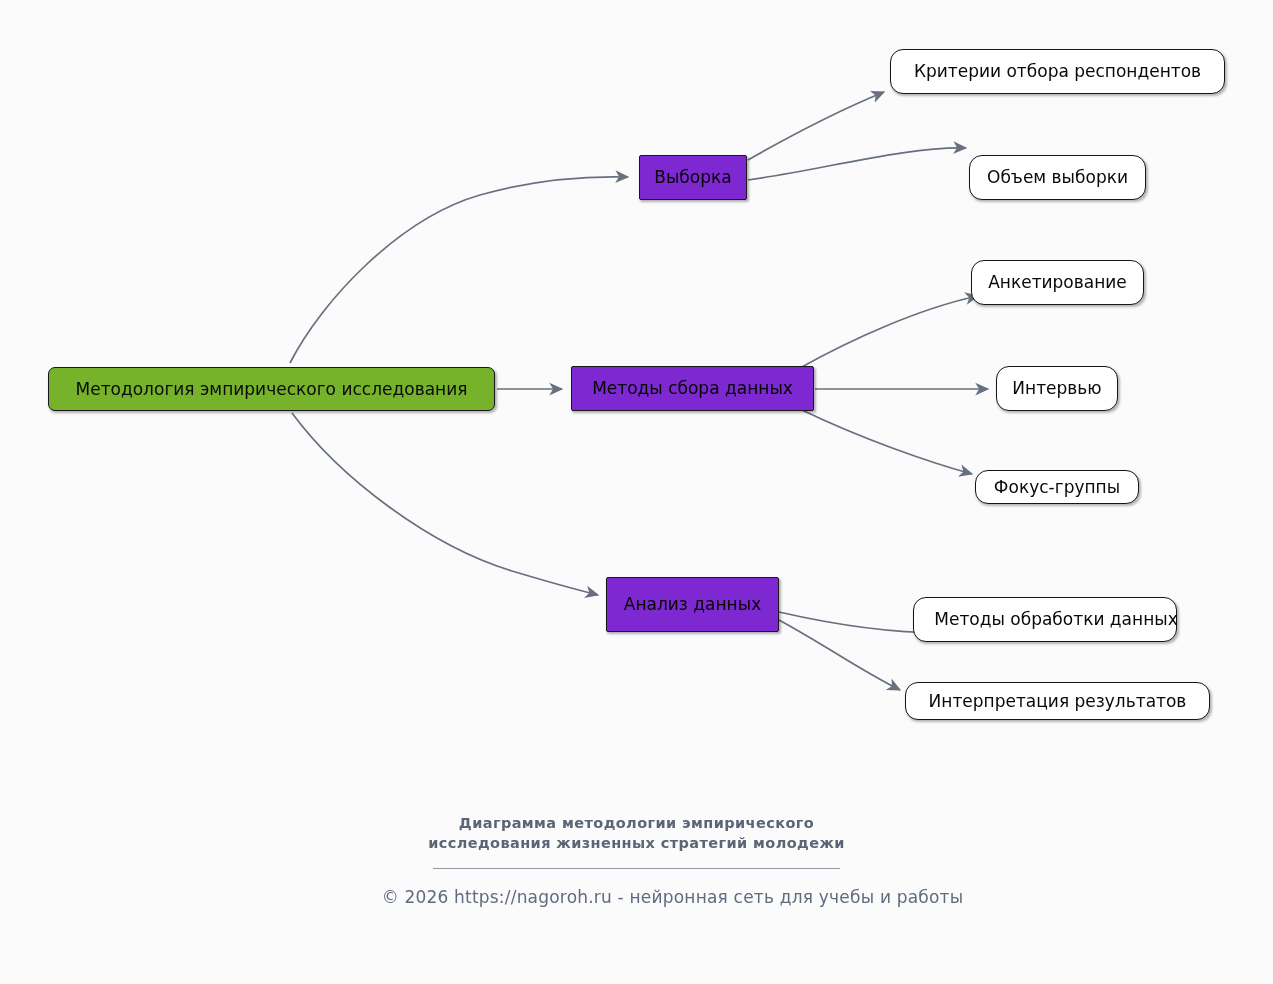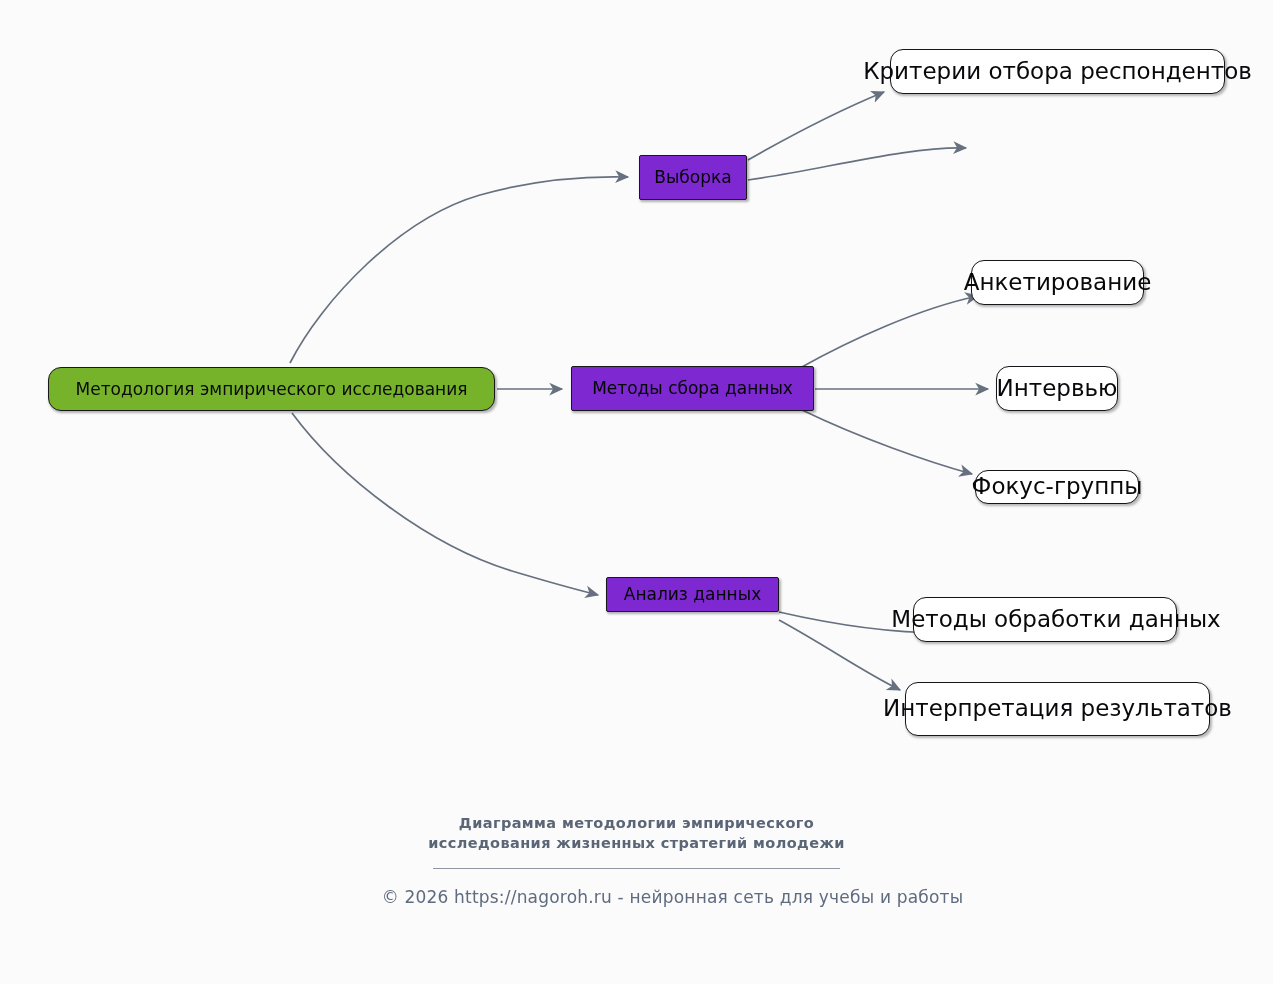"Критерии отбора респондентов" .node-leaf { font-size: 23px -> 17px }
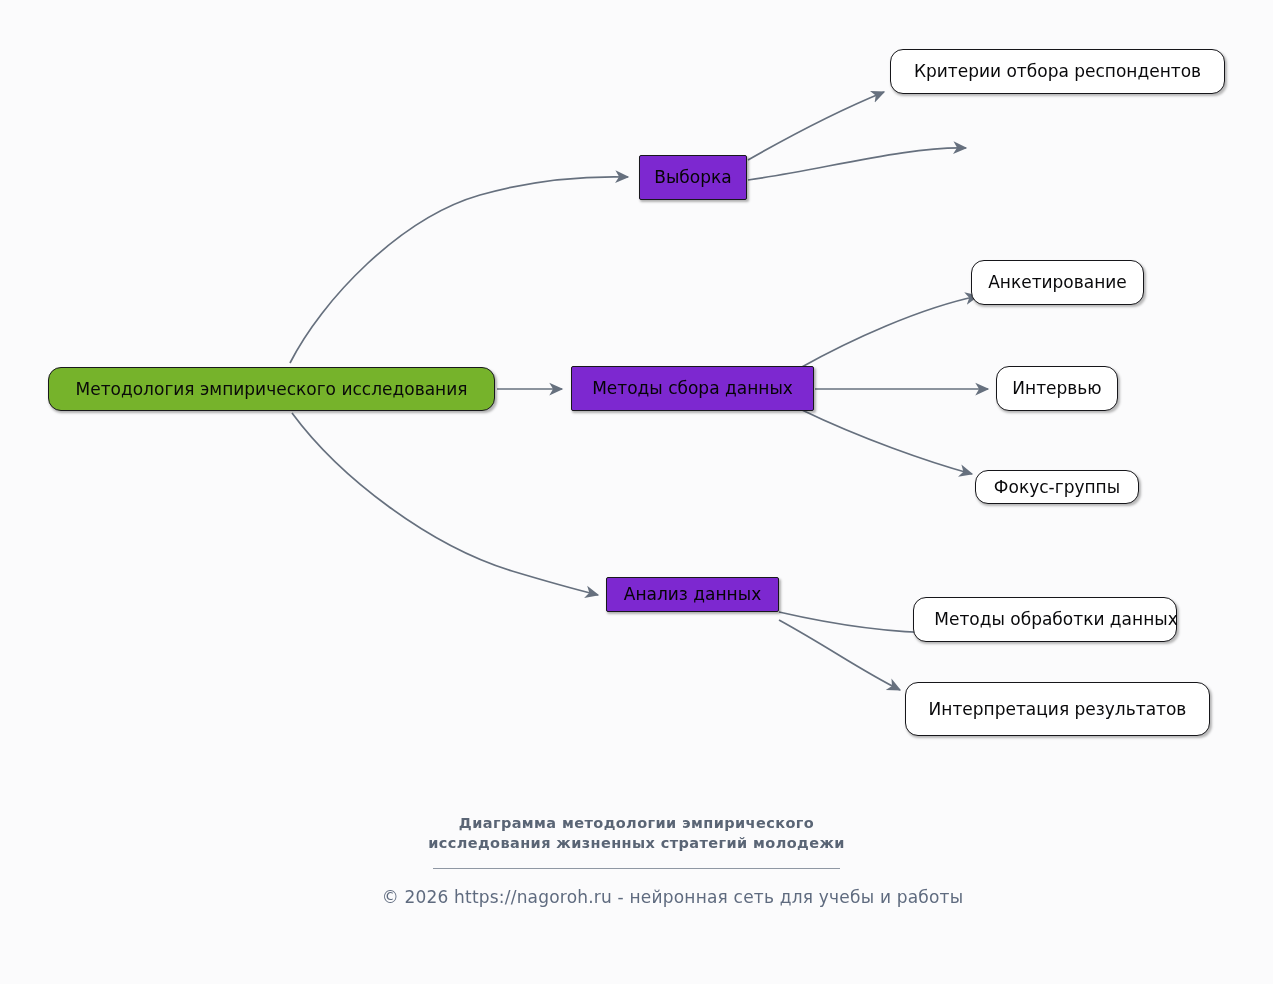"Объем выборки" div.node { html: none -> <div> <span>Объем выборки</span> </div> }
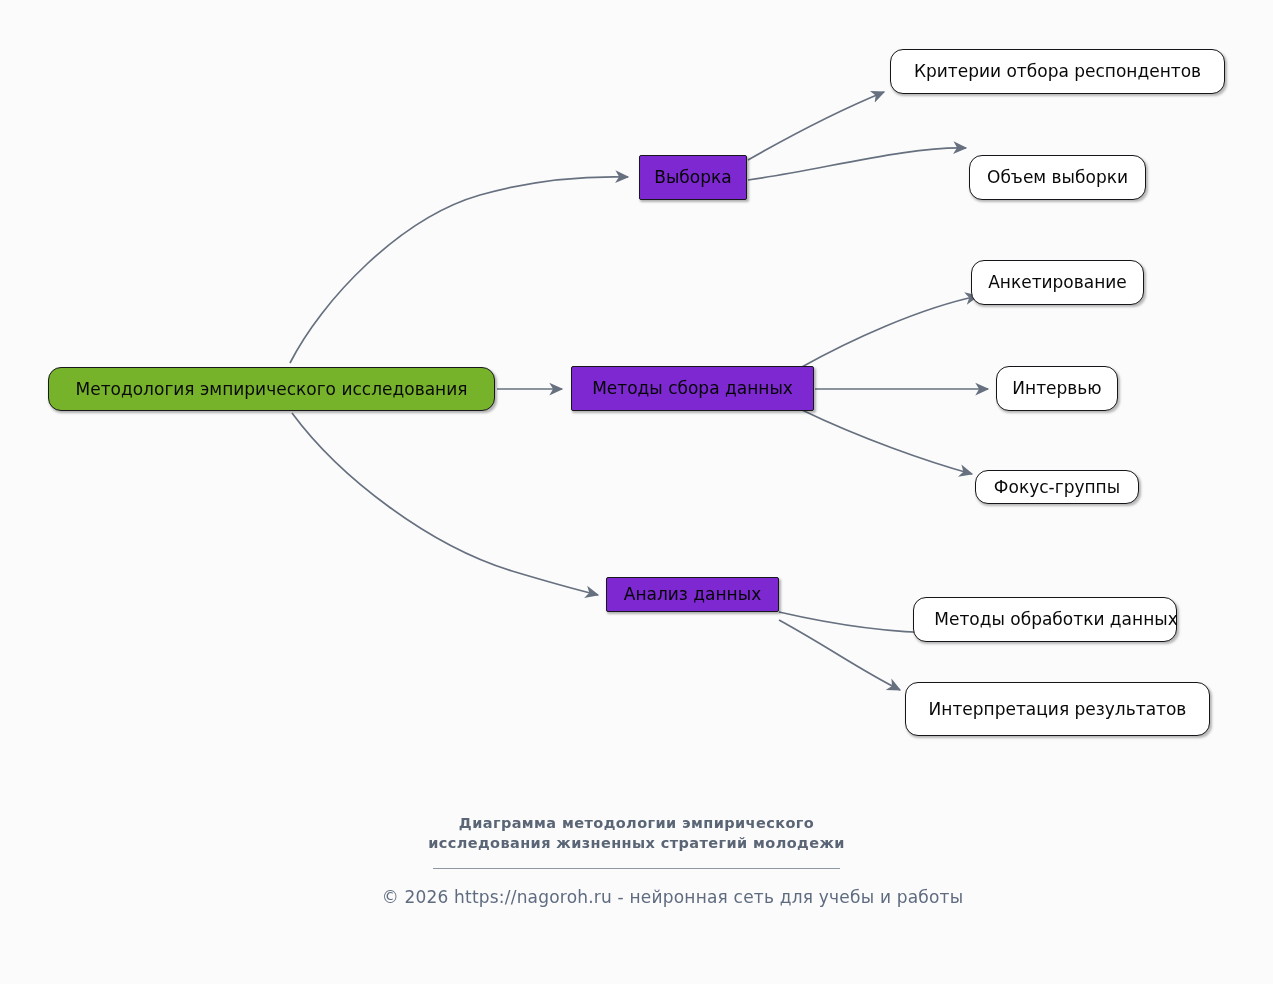"Методология эмпирического исследования" .node-root { border-radius: 13px -> 7px }
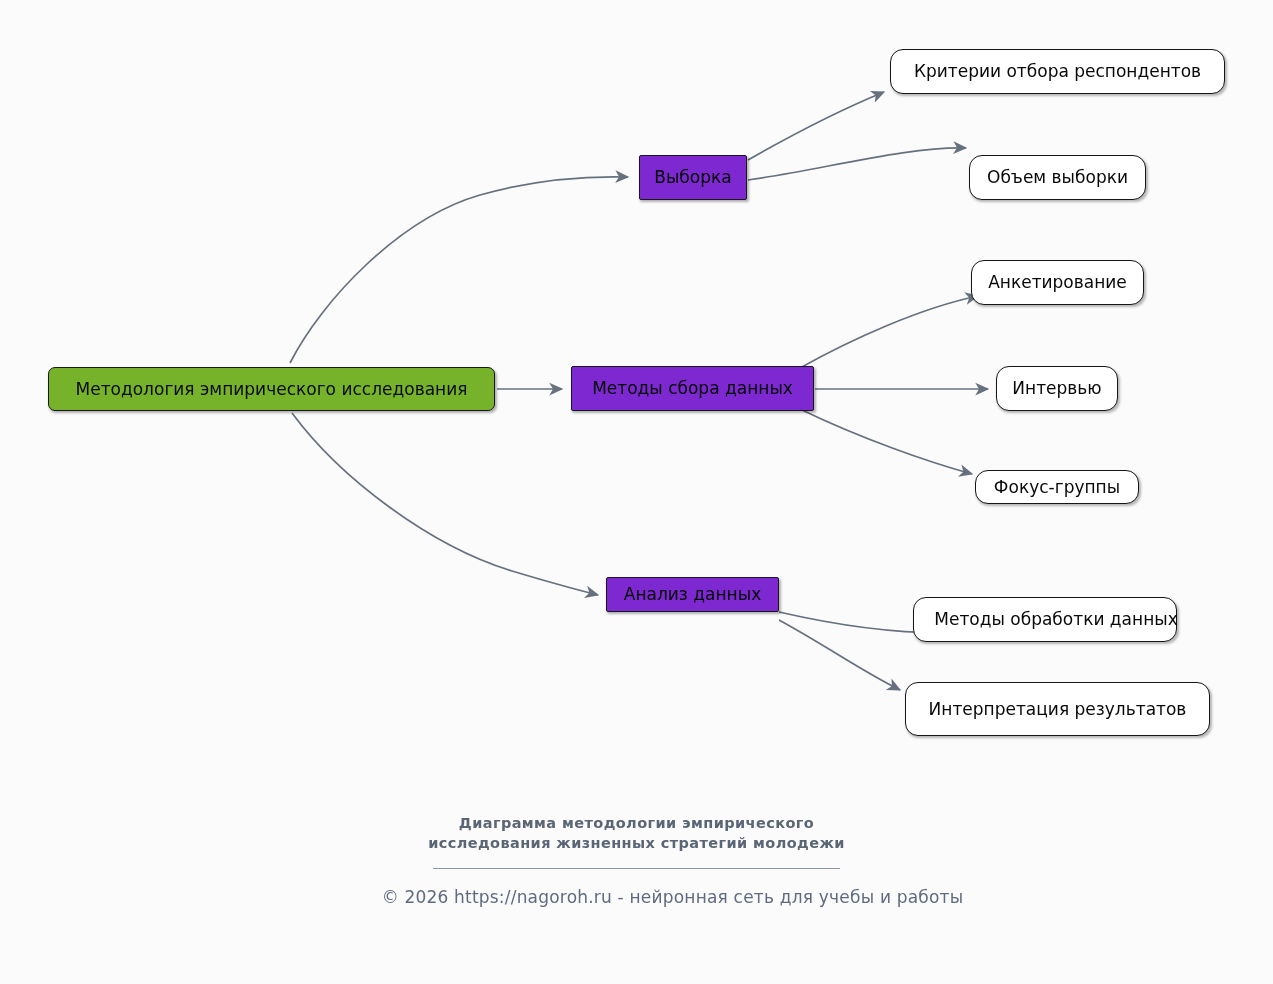"Анализ данных" div.node { height: 35px -> 55px }
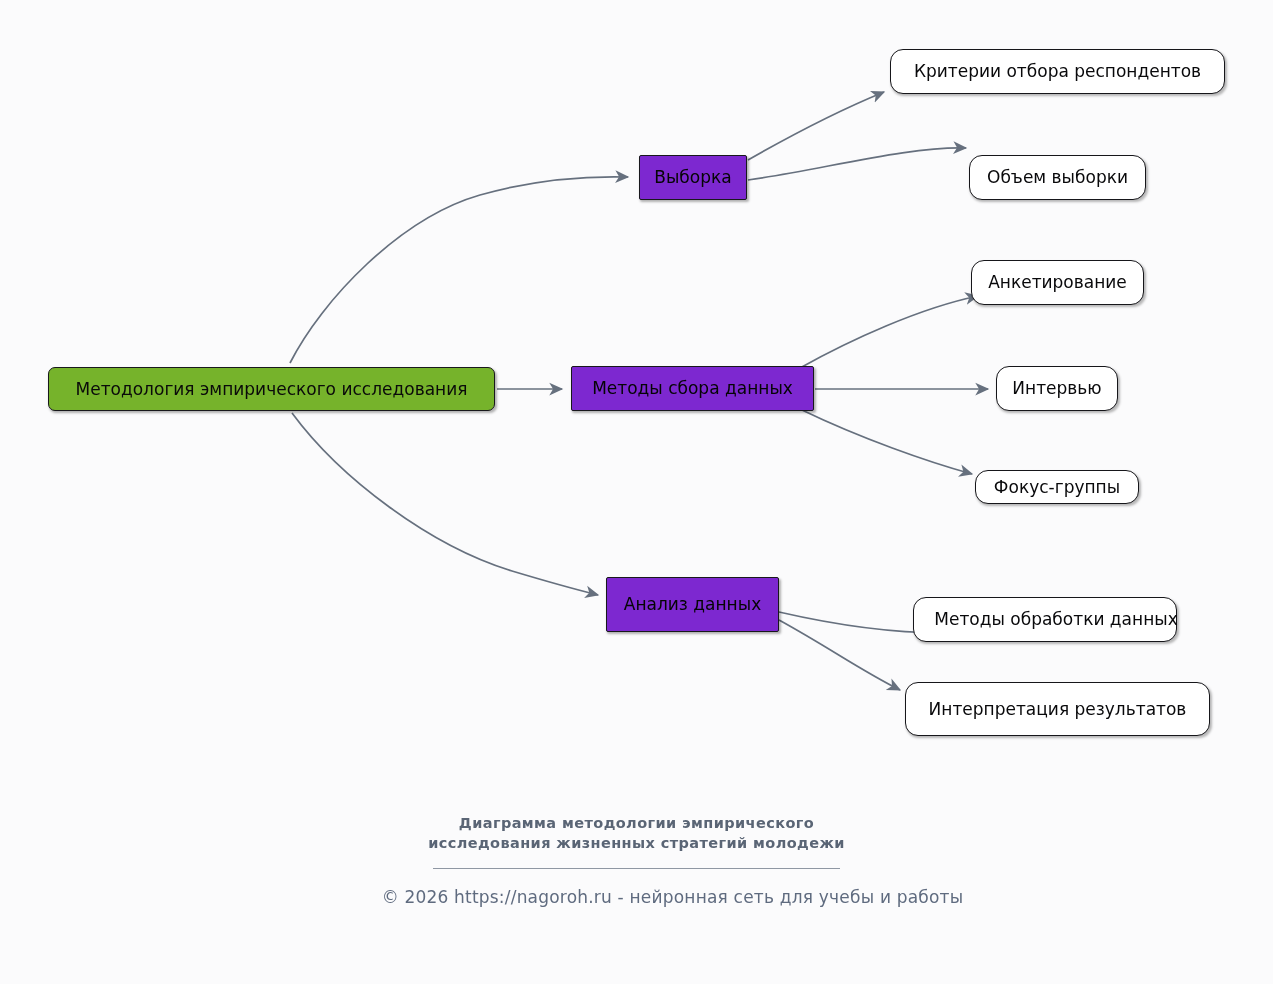"Интерпретация результатов" div.node { height: 54px -> 38px }
